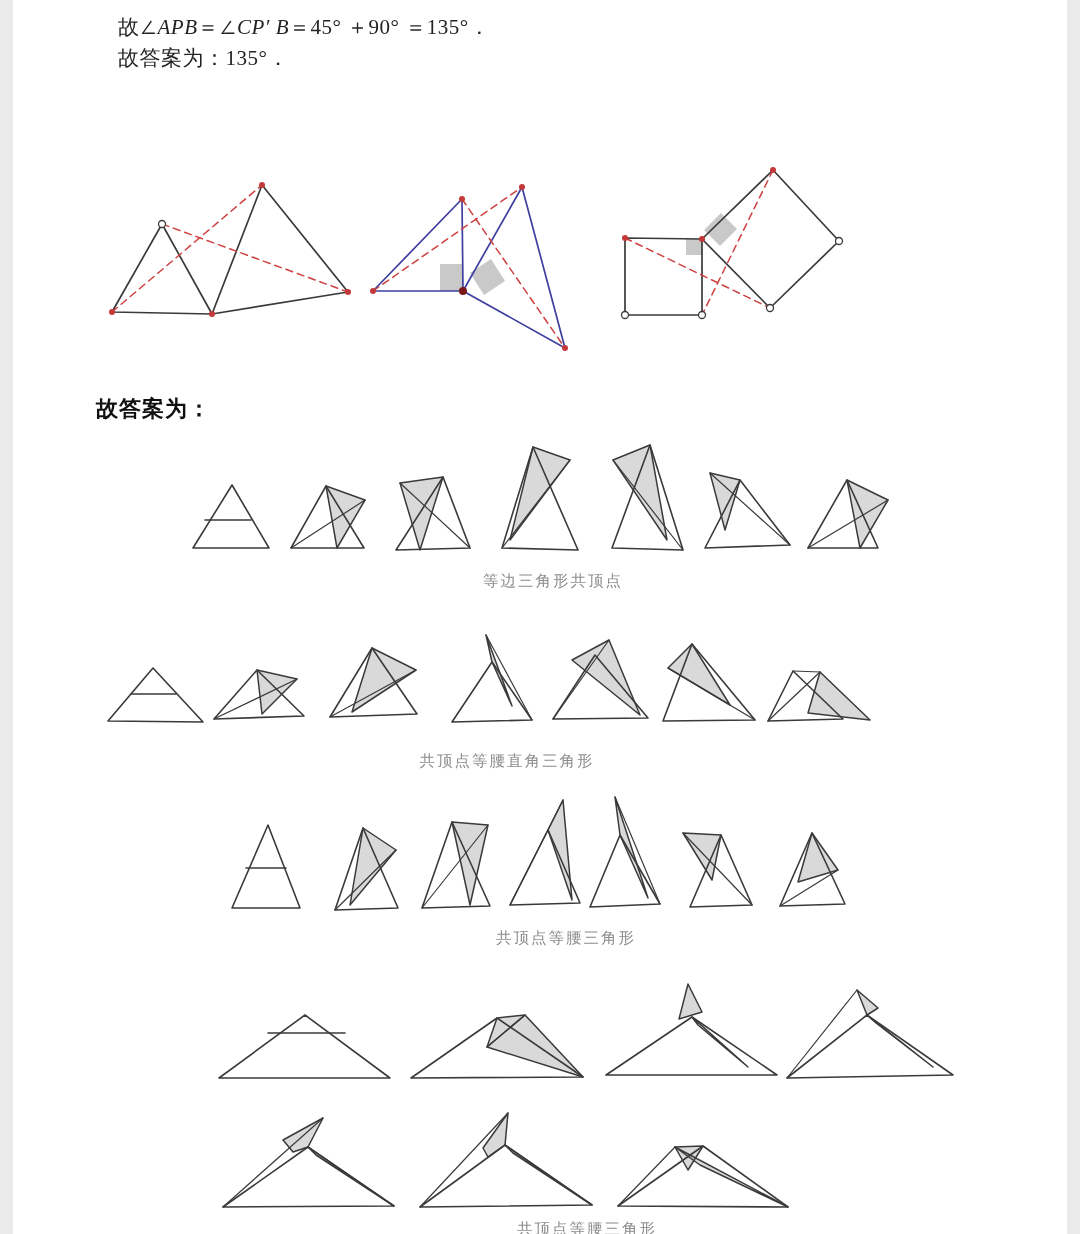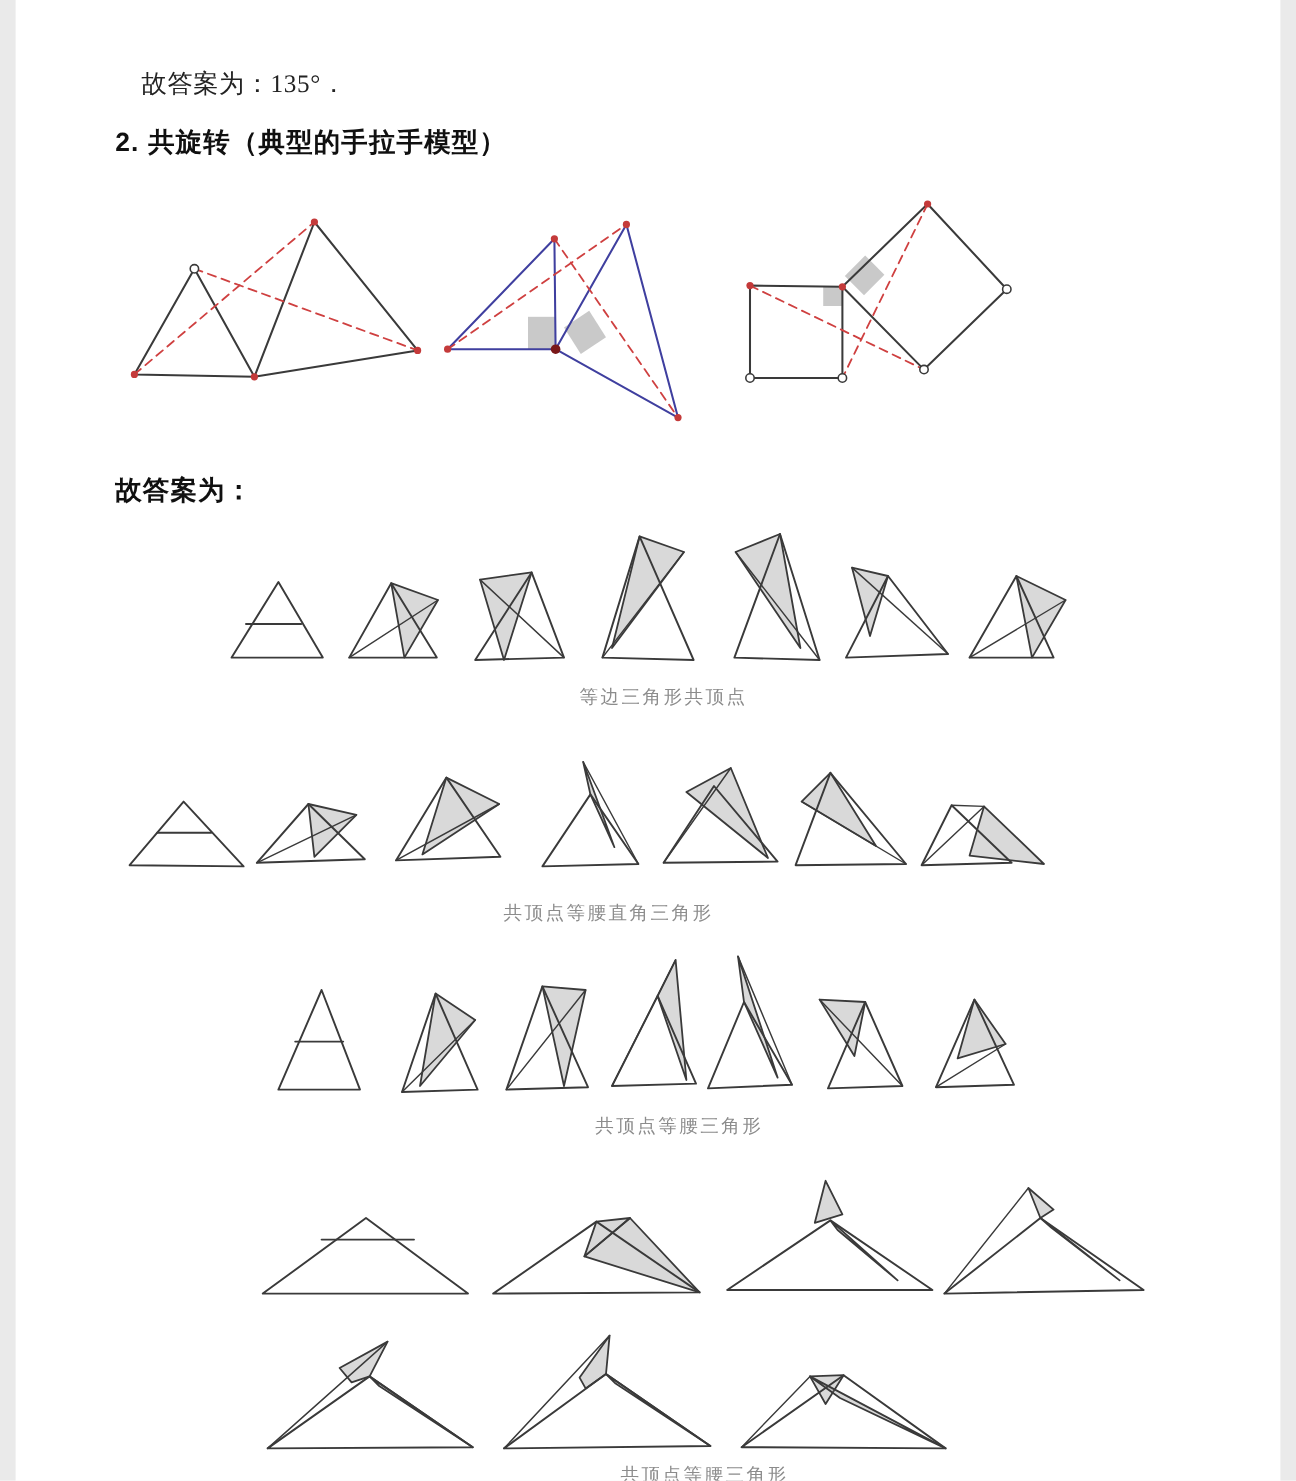"故∠APB＝∠CP′ B＝45° ＋90° ＝135°．" div.mathline { html: none -> <div><span>故∠</span><span>APB</span><span>＝∠</span><span>CP′</span><span> </span><span>B</span><span>＝45° ＋90° ＝135°．</span></div> }
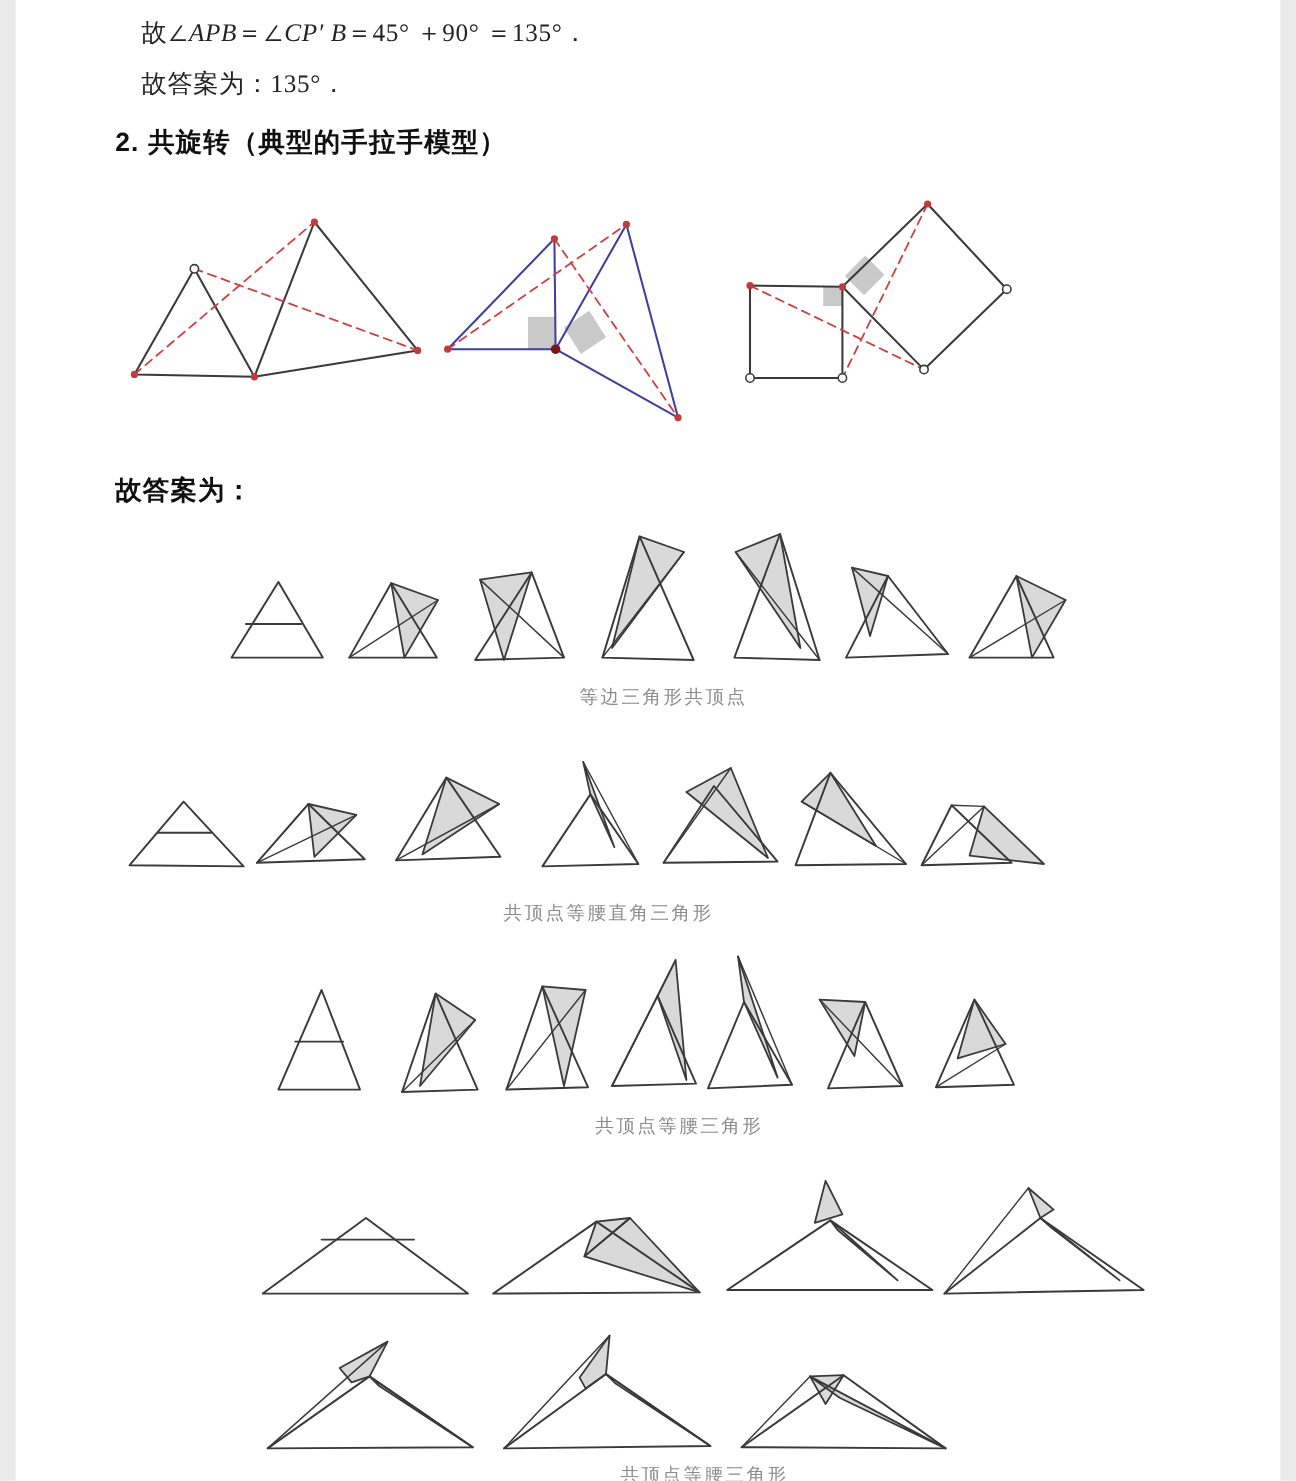"故答案为：135°．" div.mathline { top: 56px -> 44px }
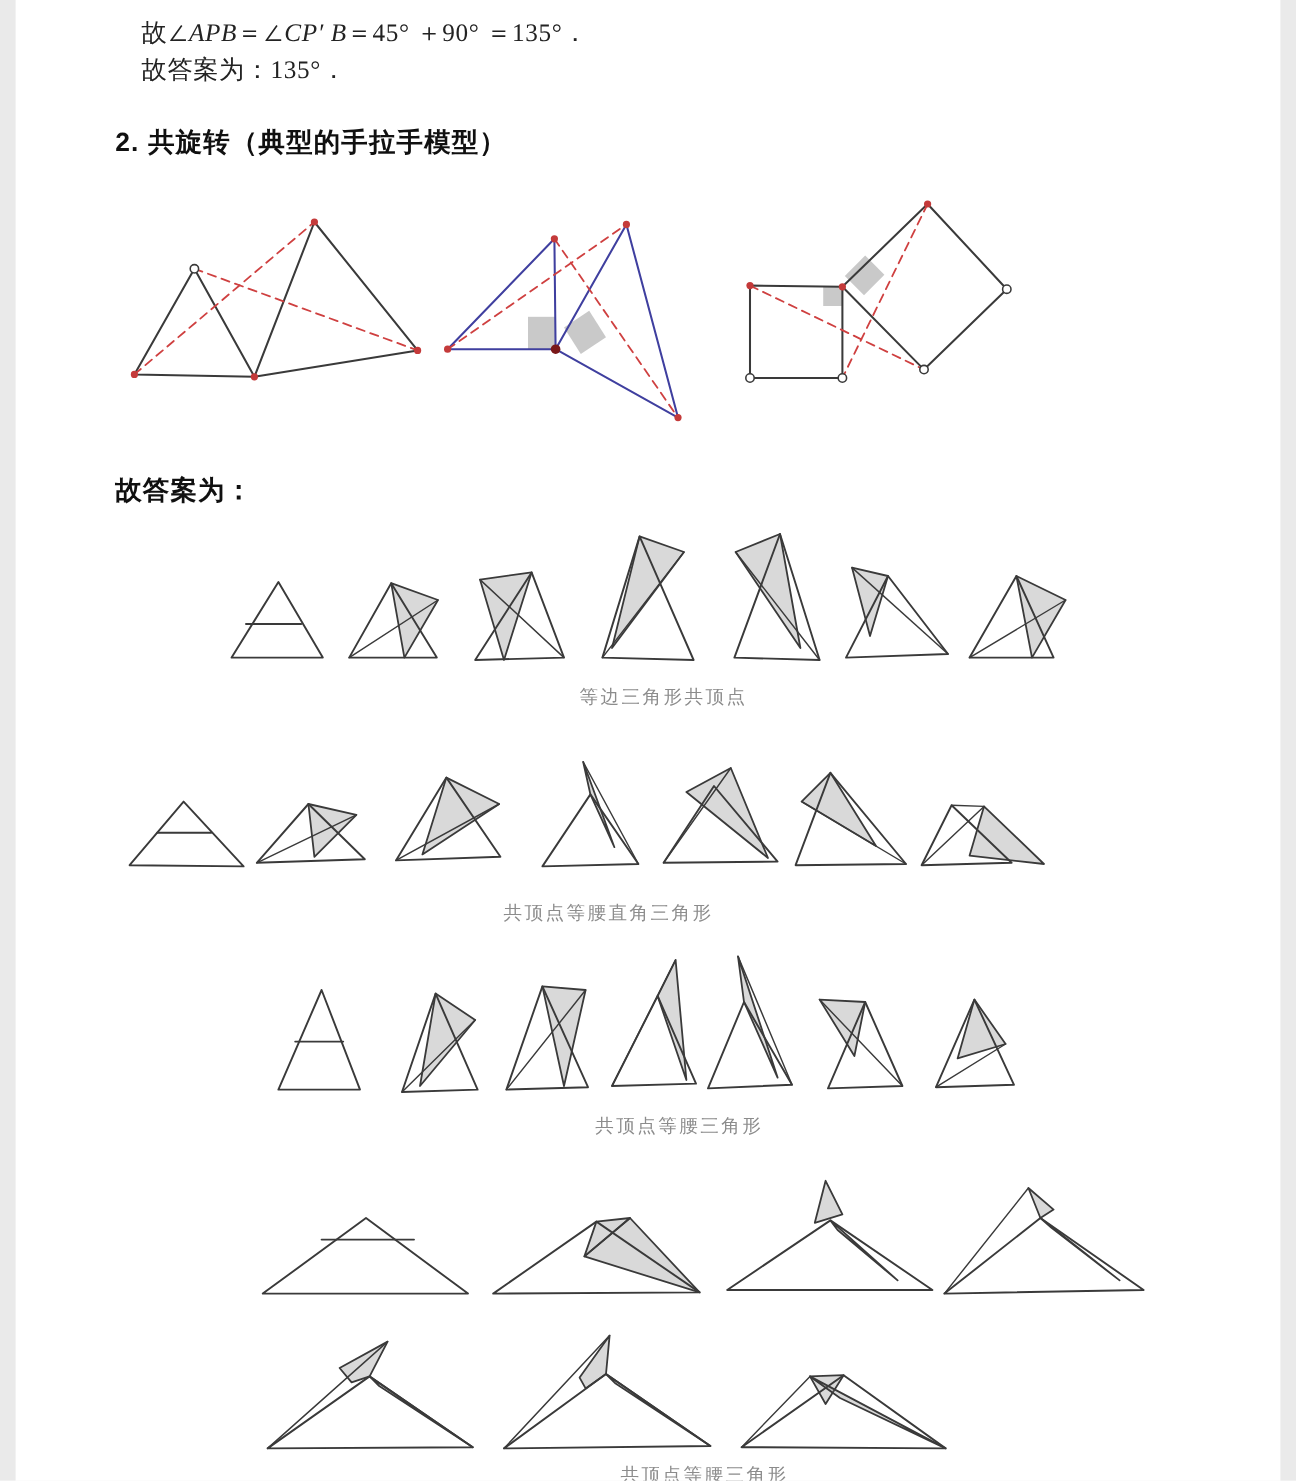"2. 共旋转（典型的手拉手模型）" h2.hd { html: <h2>2. 共旋转（典型的手拉手模型）</h2> -> none }
